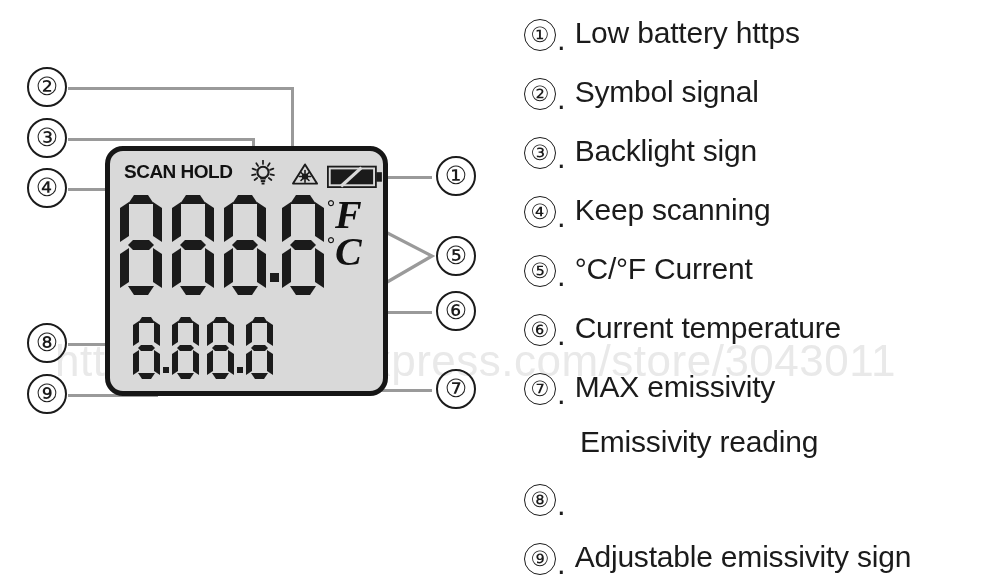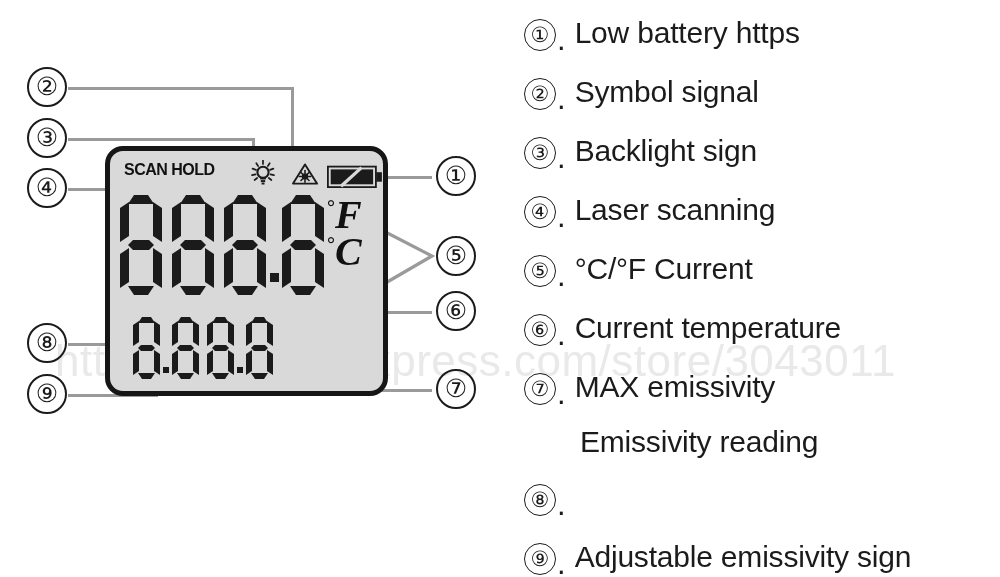"SCAN HOLD" #scan-hold { font-size: 16px -> 19px }
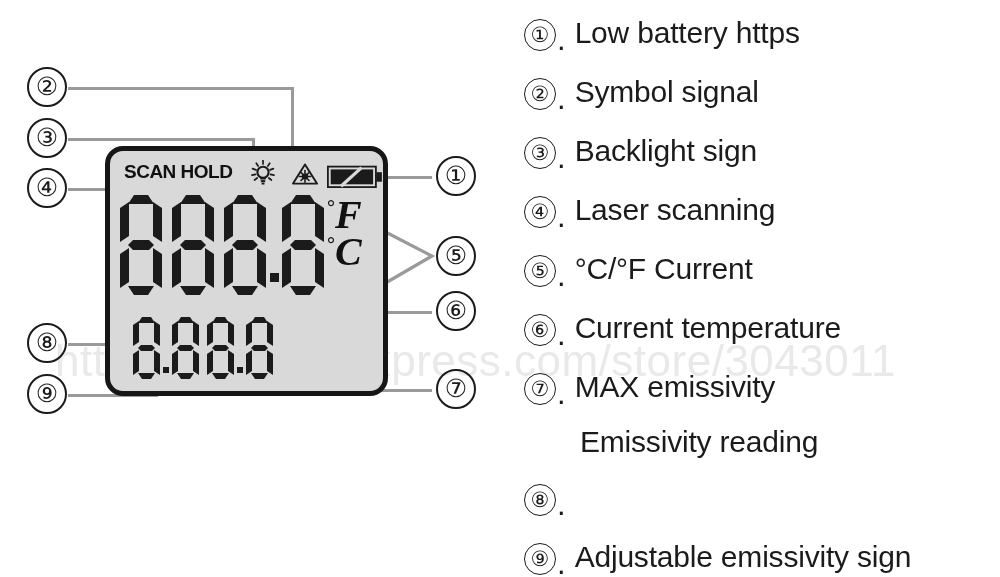"Laser scanning" span.legend-text { text: Laser -> Keep }
